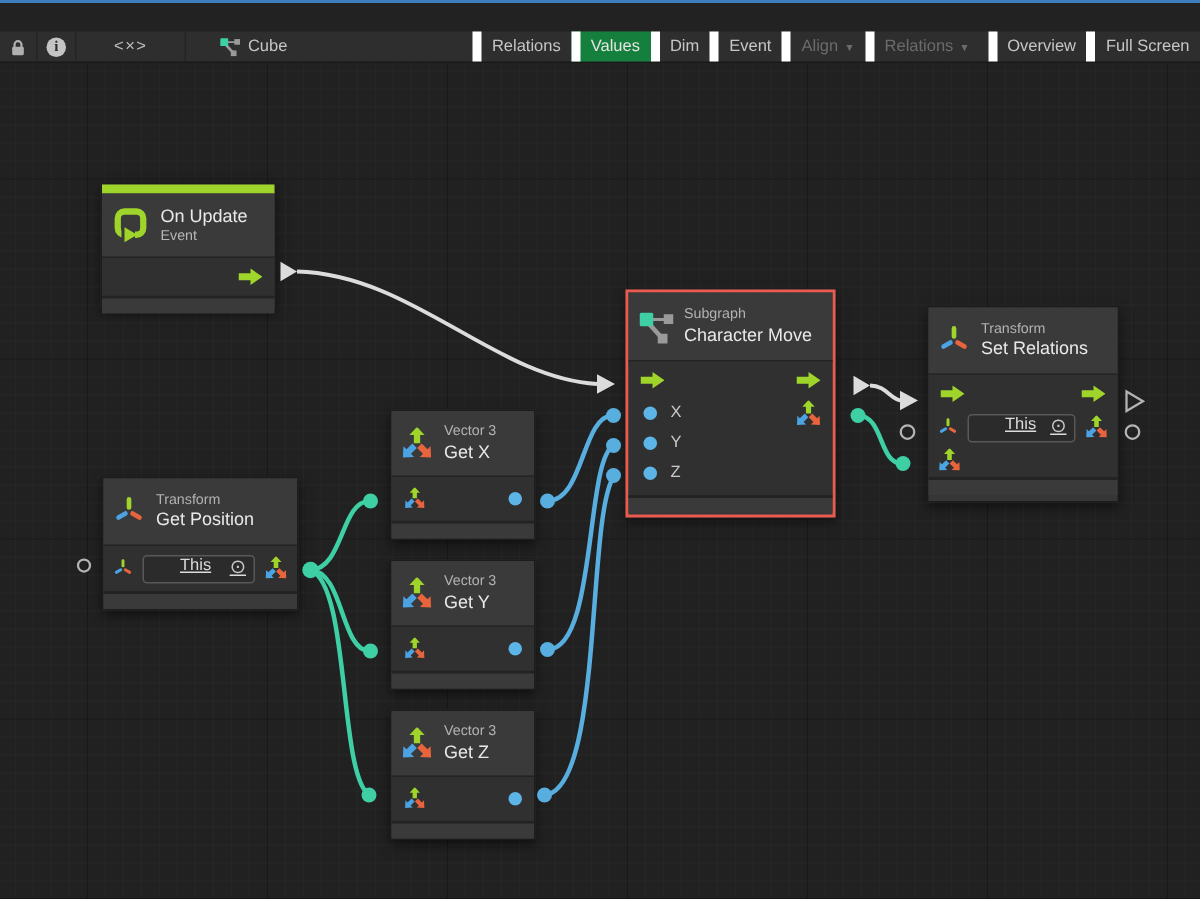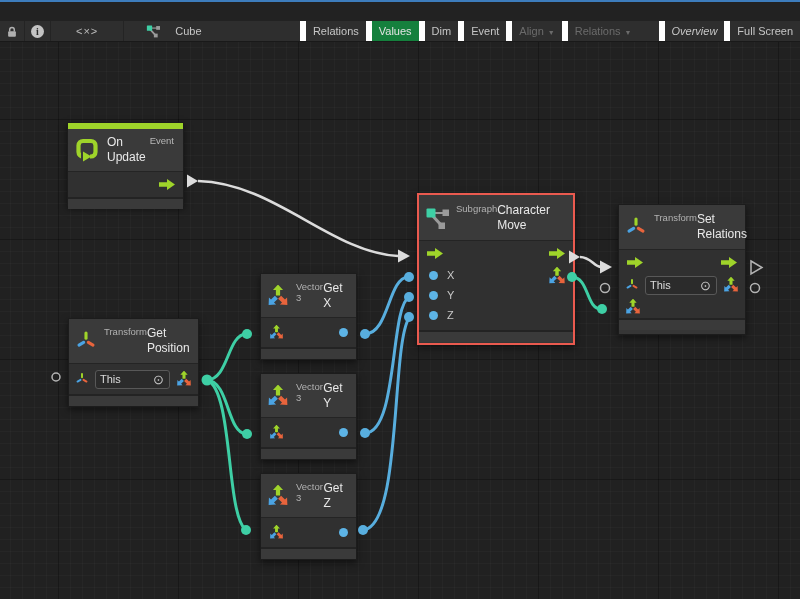"Cube" .tgroup { gap: 15px -> 5px }
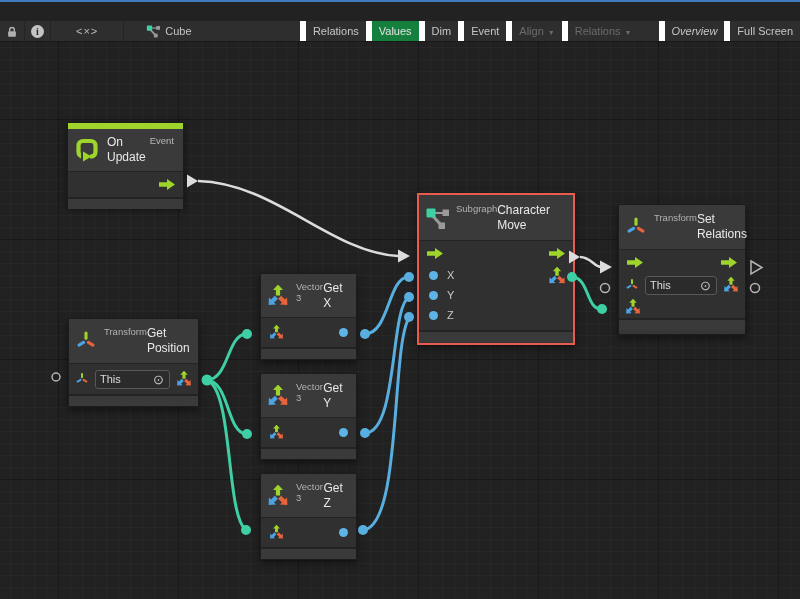"Overview" div.rbtn { font-style: italic -> none; margin-left: 20px -> 5px }
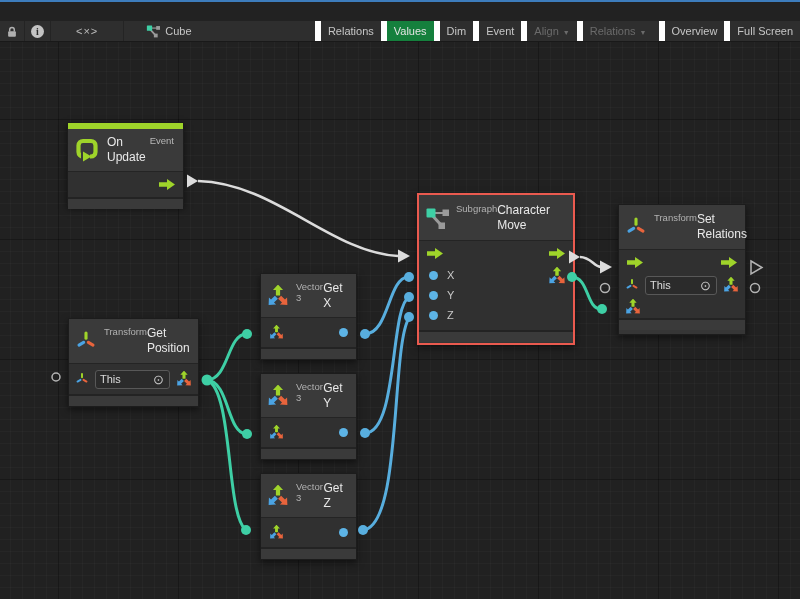"On Update" .ntxt { flex-direction: row -> column }
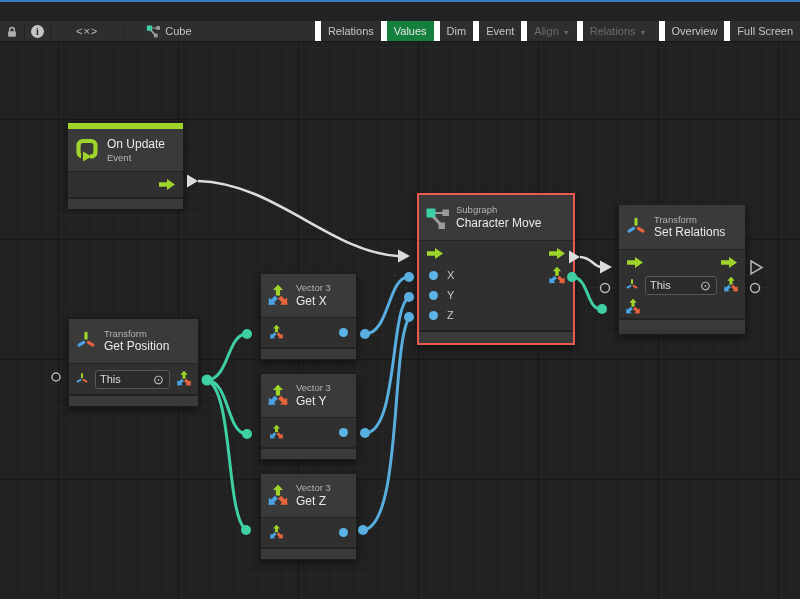"Subgraph" div.node { width: 158px -> 140px }
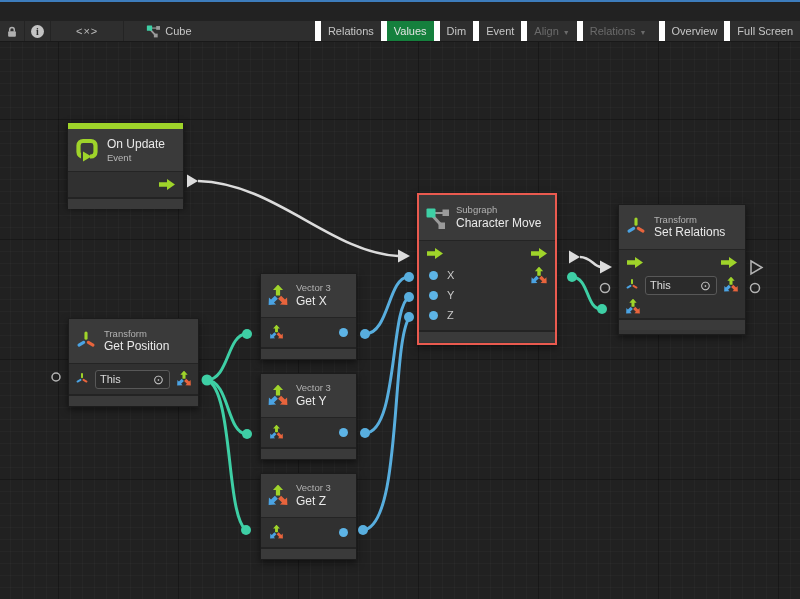"This" .this-field { align-items: center -> flex-start; padding: 0 5px 0 4px -> 0 5px 0 24px; text-decoration: none -> underline }
